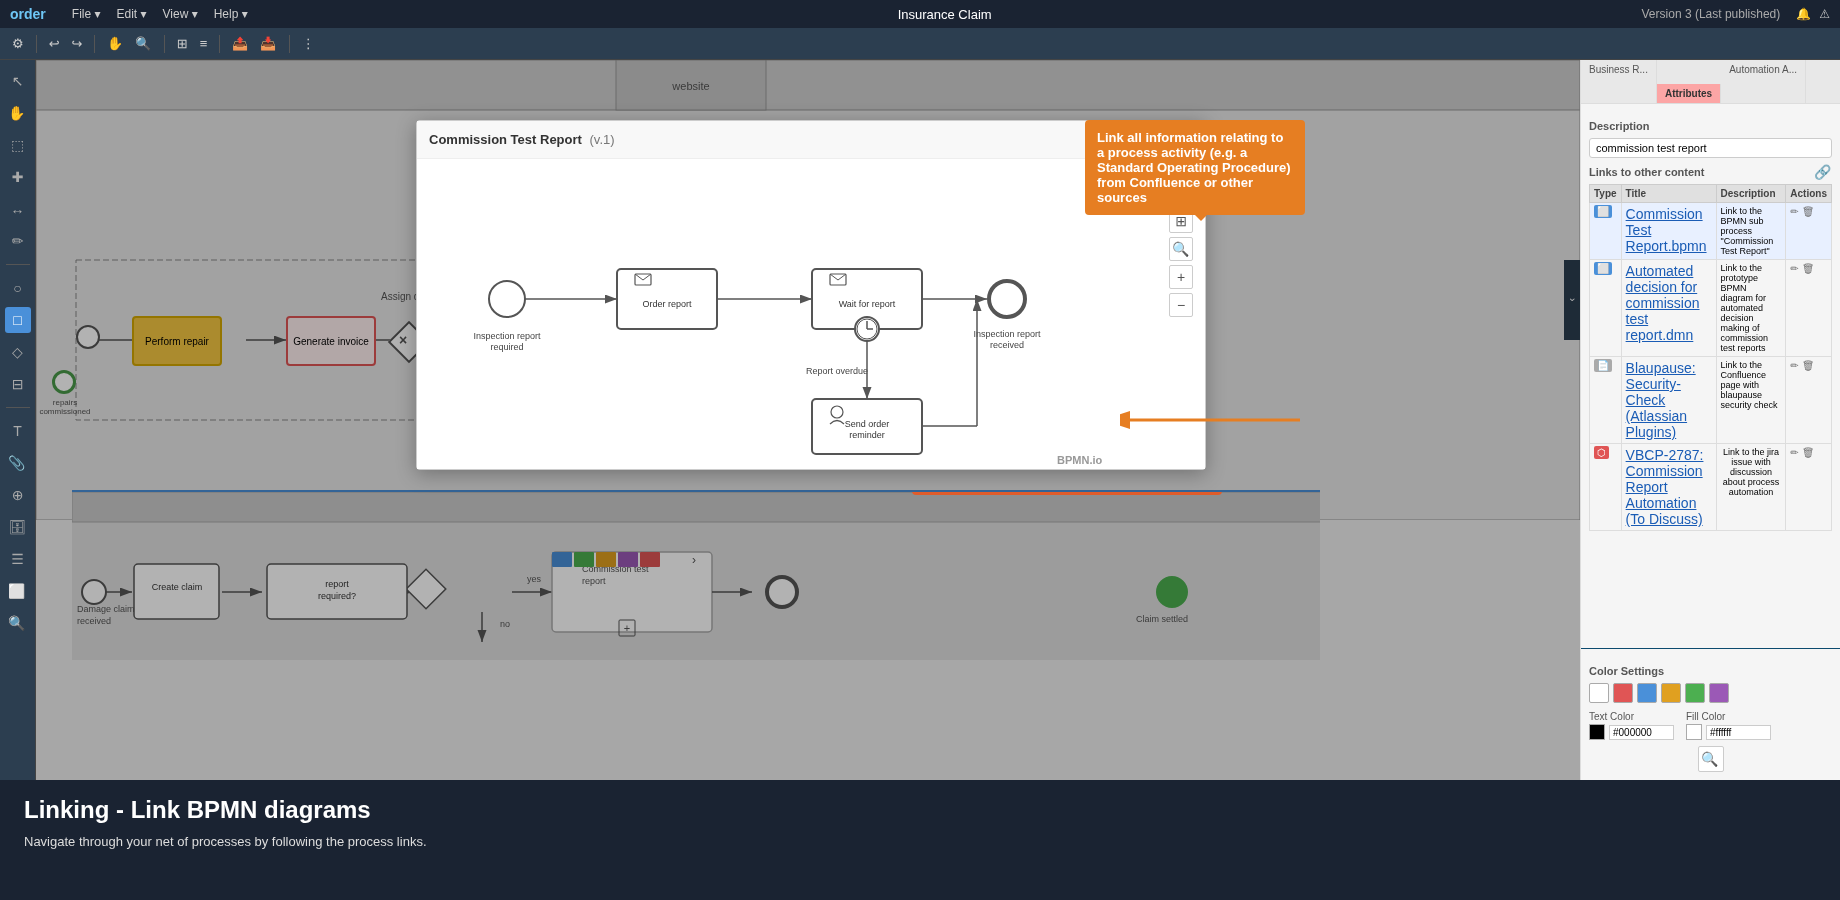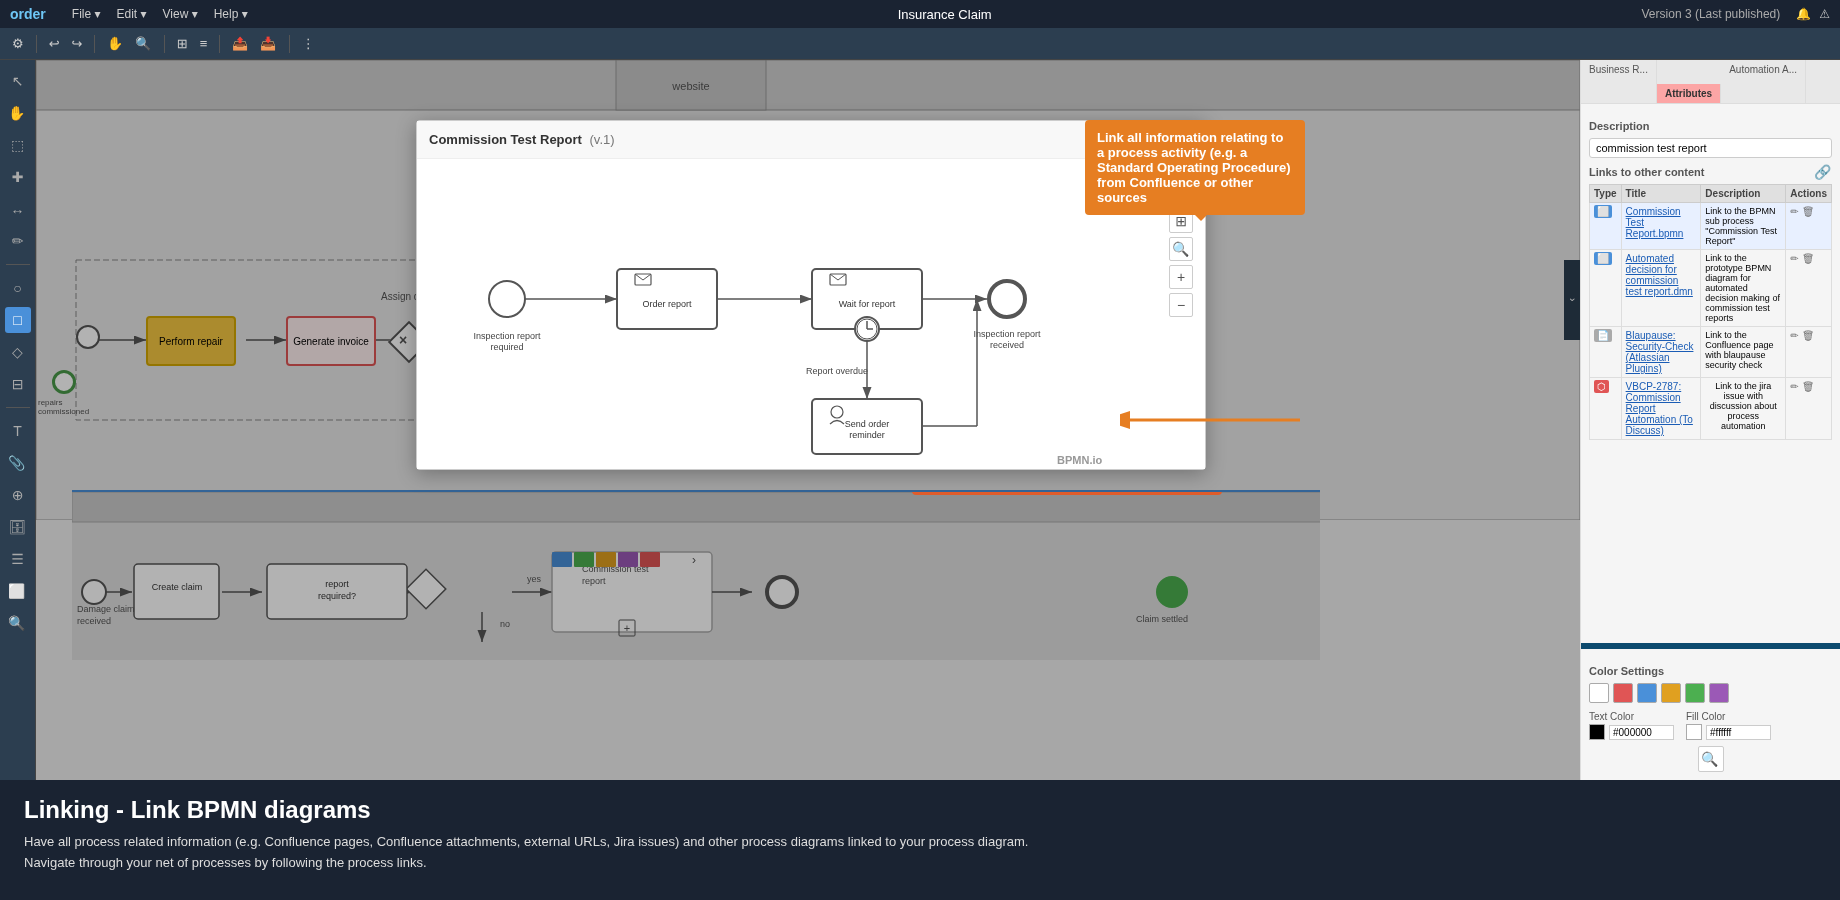"Commission Test Report.bpmn" .link-blue { font-size: 10px -> 14px }
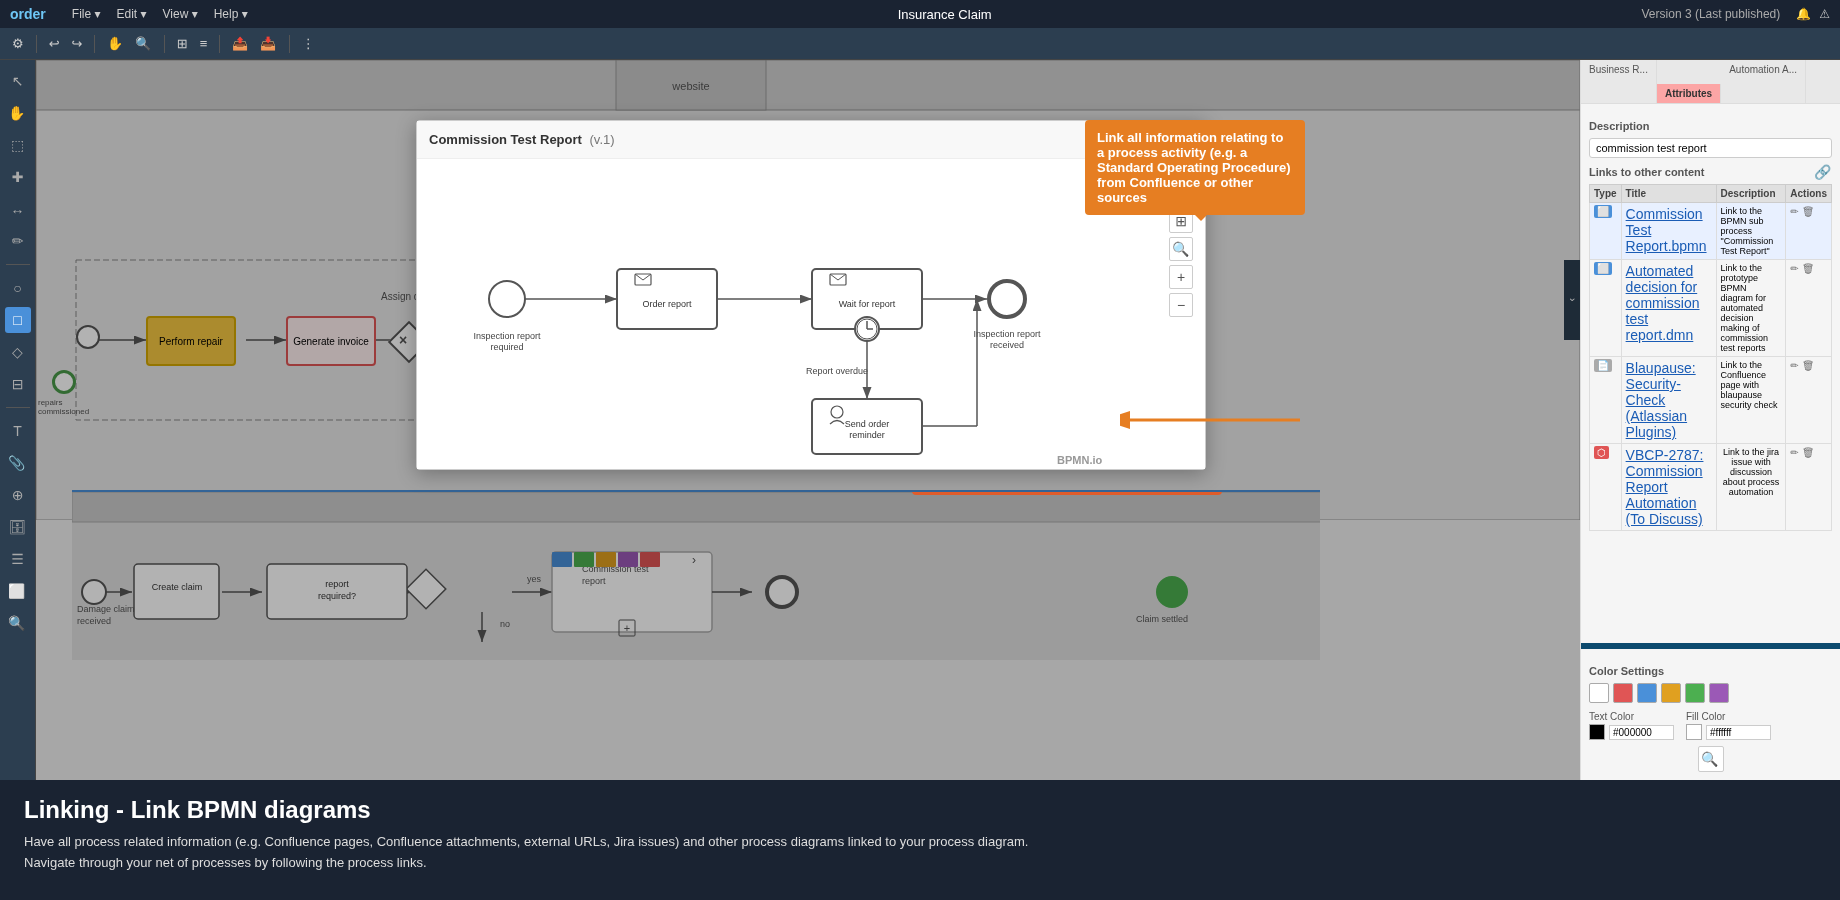"Perform repair" div.bpmn-element { left: 110px -> 96px }
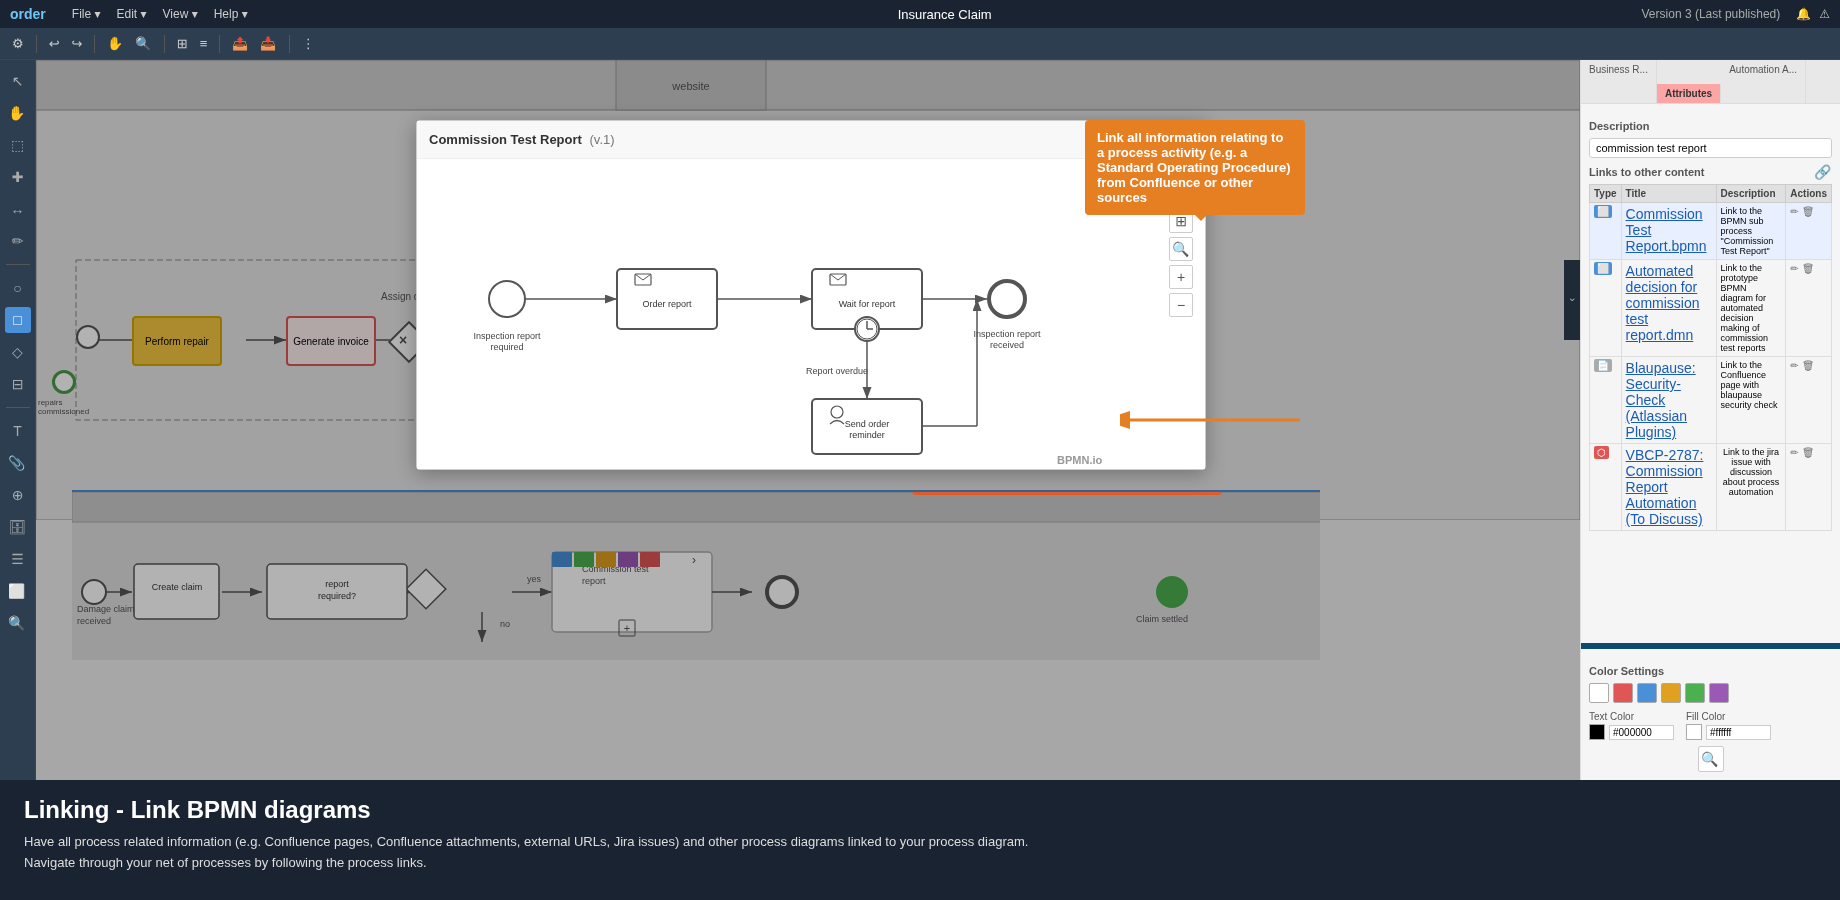"repairs commissioned" div { text-align: none -> center }
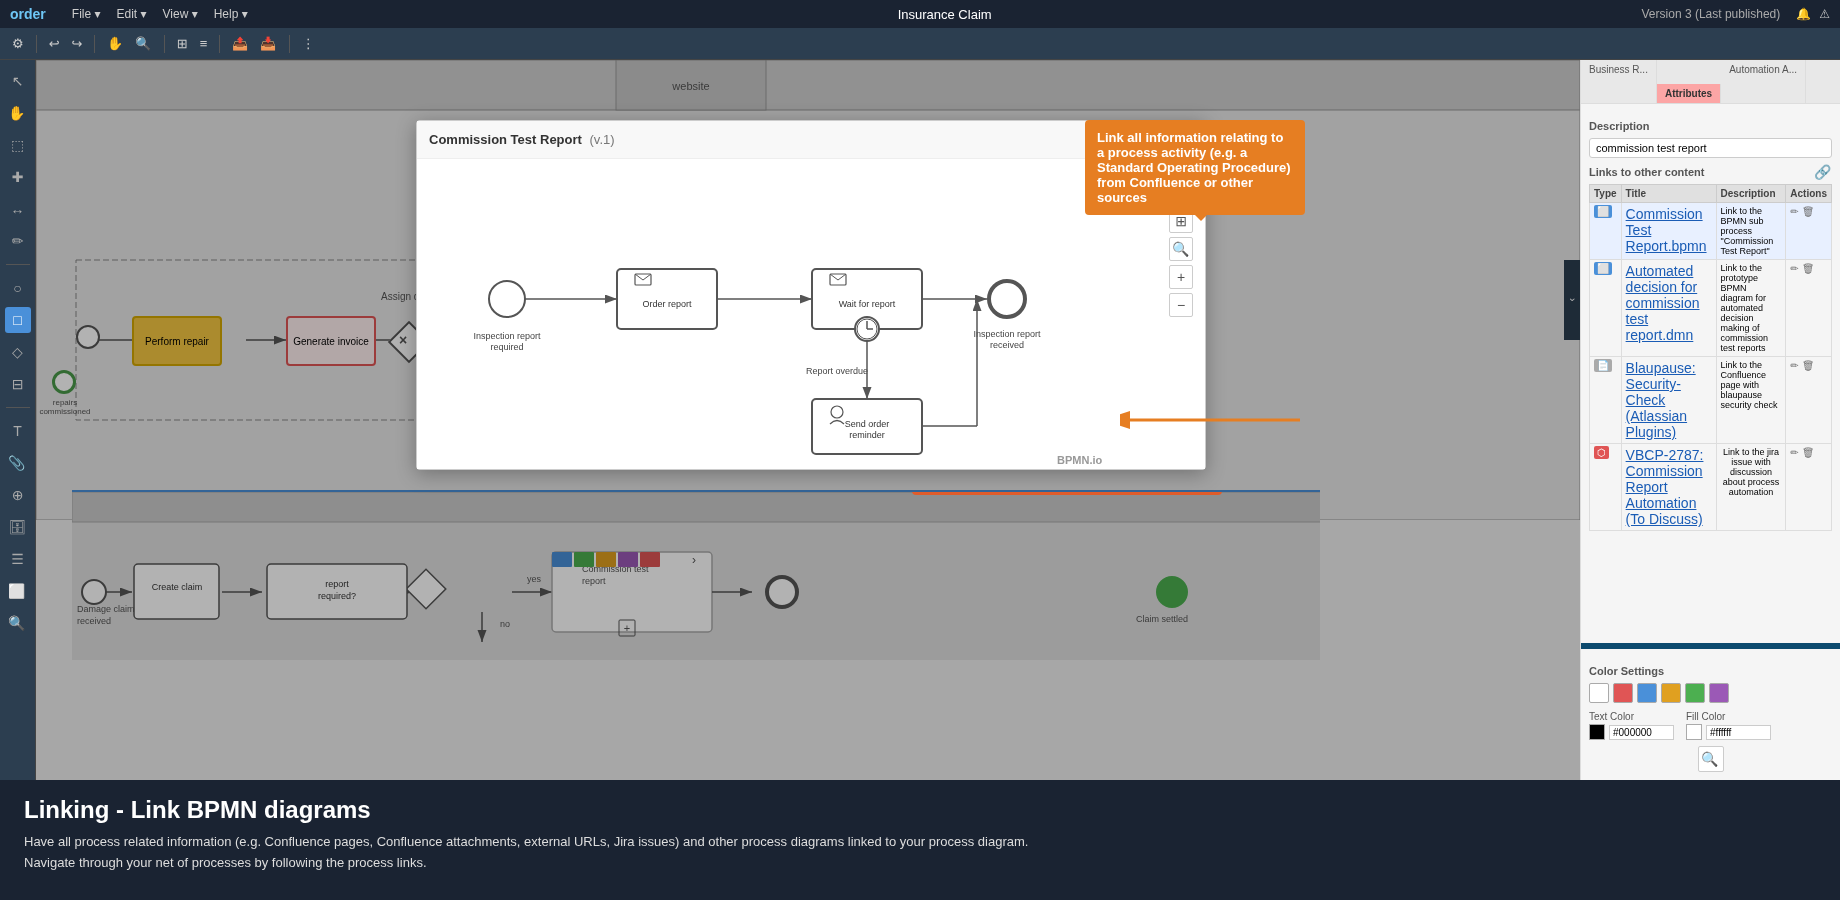"Color Settings" #color-settings { border-top: 6px solid #0c4a6e -> 1px solid #0c4a6e }
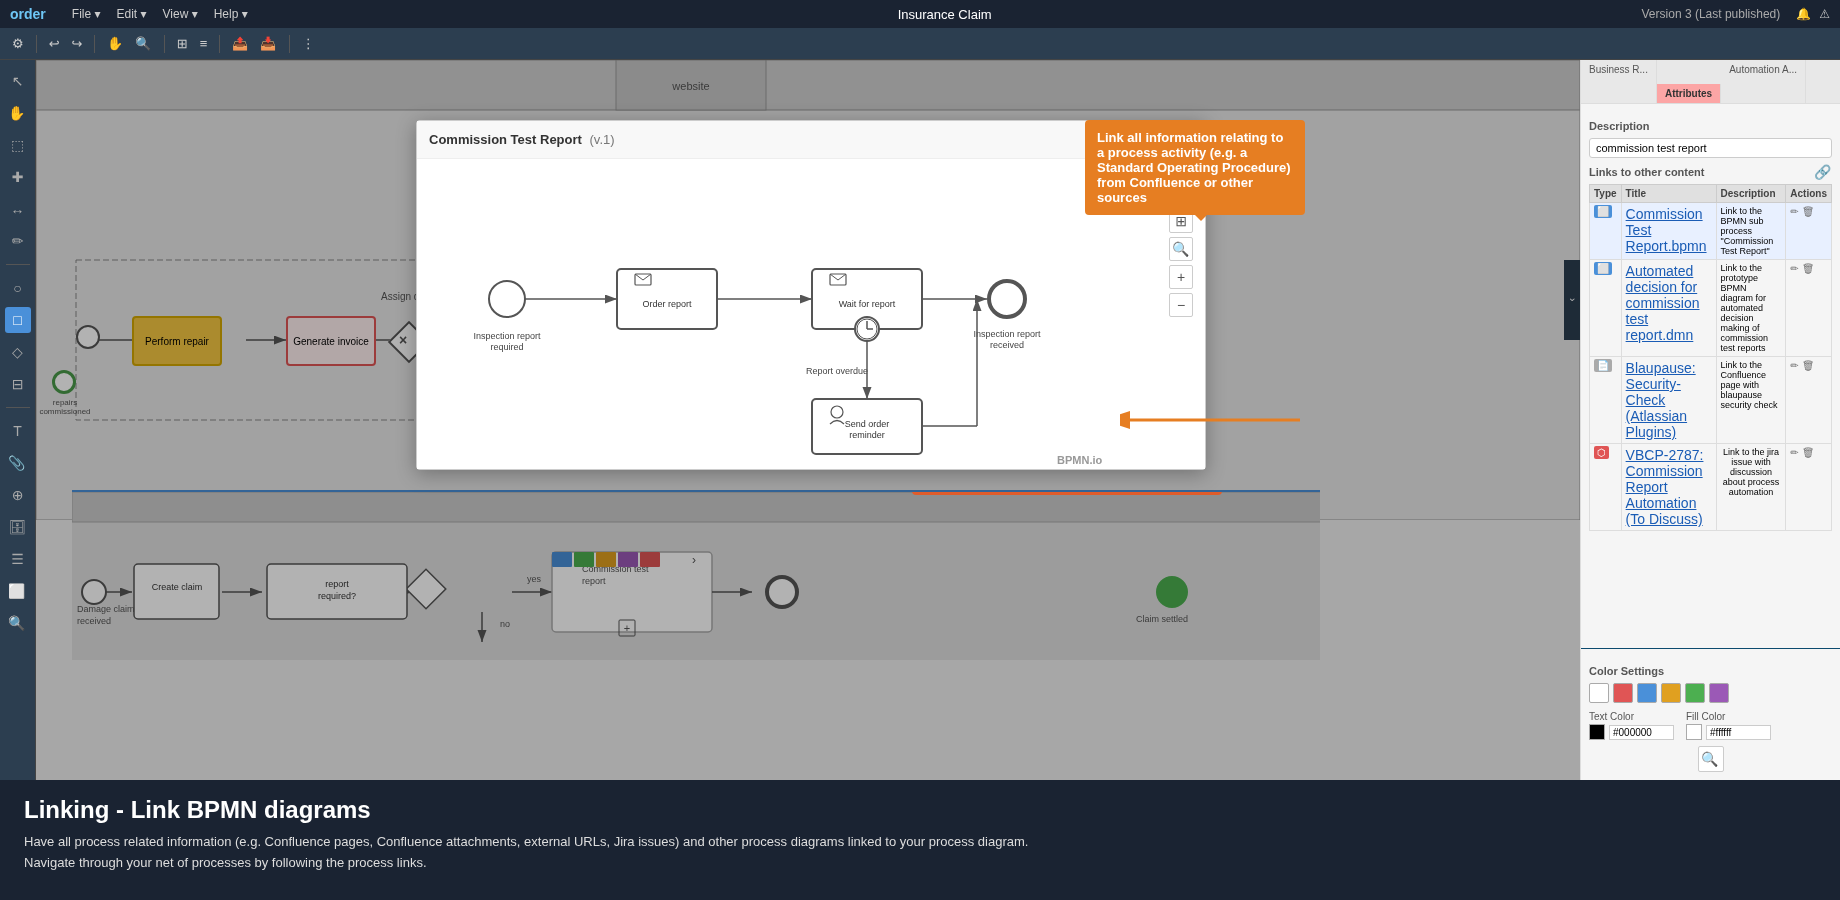"Have all process related information" p { html: <p>Have all process related information (e.g. Confluence pages, Confluence attachments, external URLs, Jira issues) and other process diagrams linked to your process diagram.</p> -> none }
